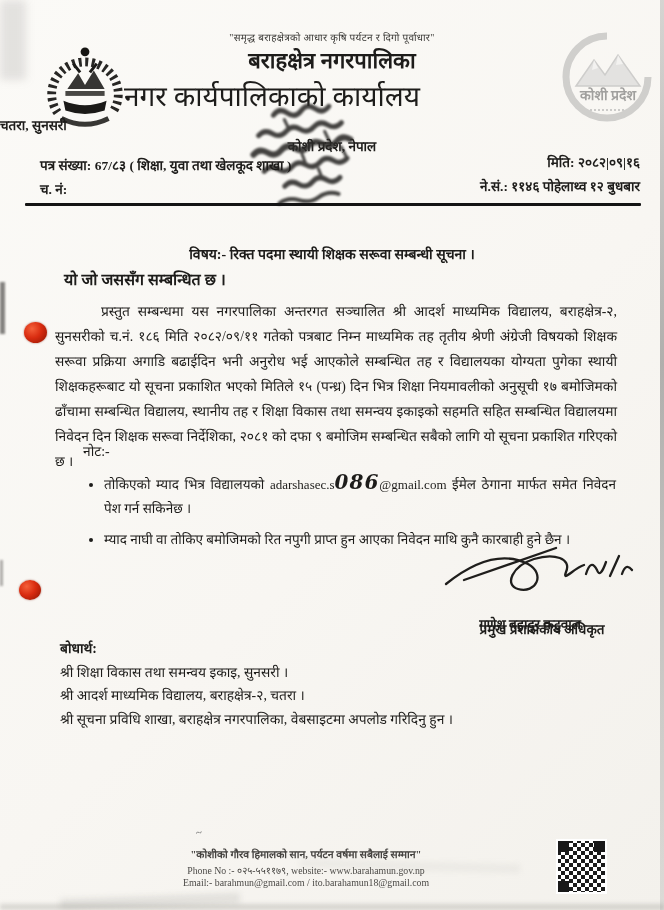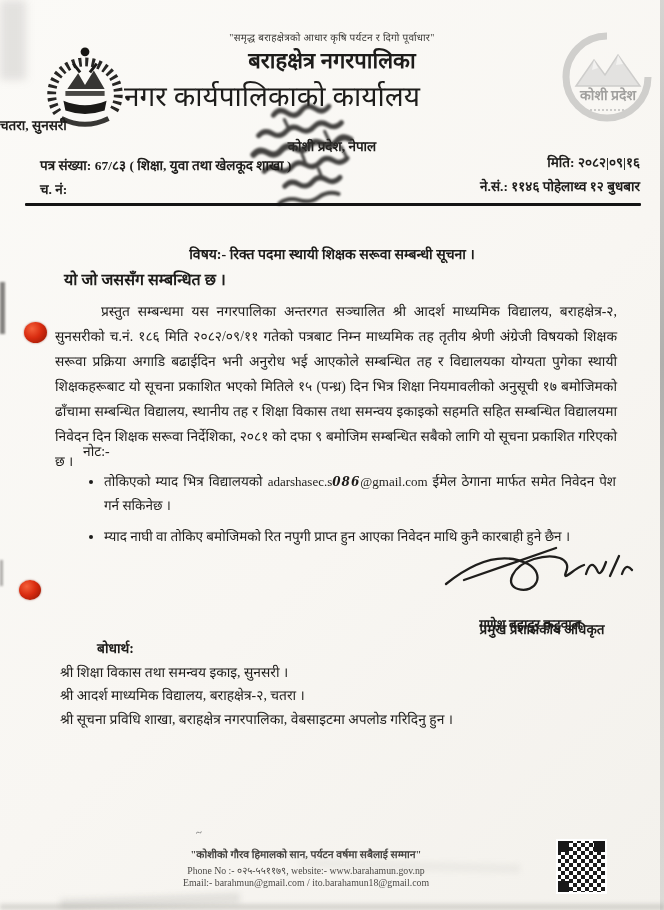"086" .email-num { font-size: 12px -> 20px }
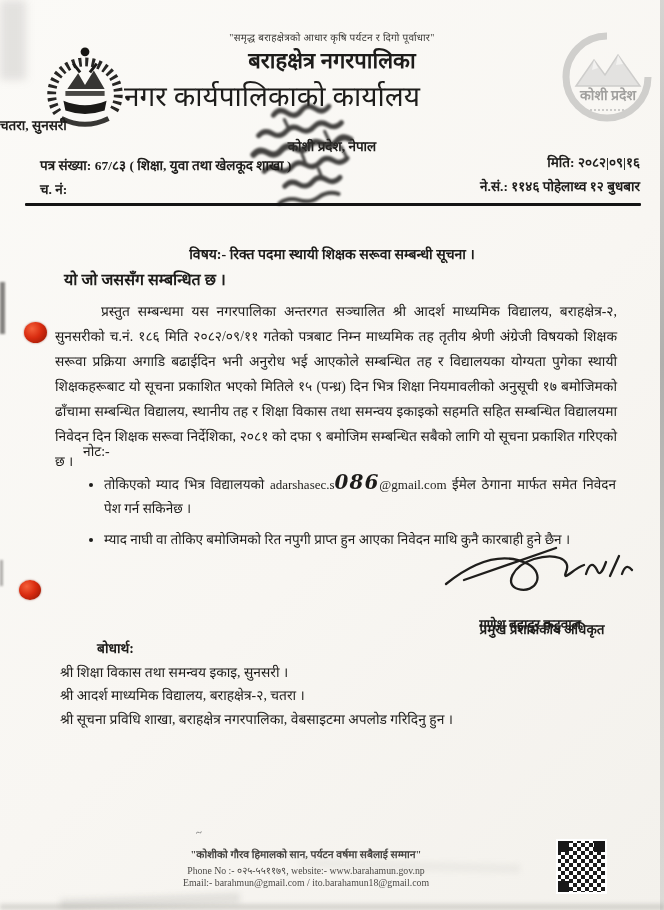"बोधार्थ:" .cc .cc-label { margin-left: 37px -> none }
